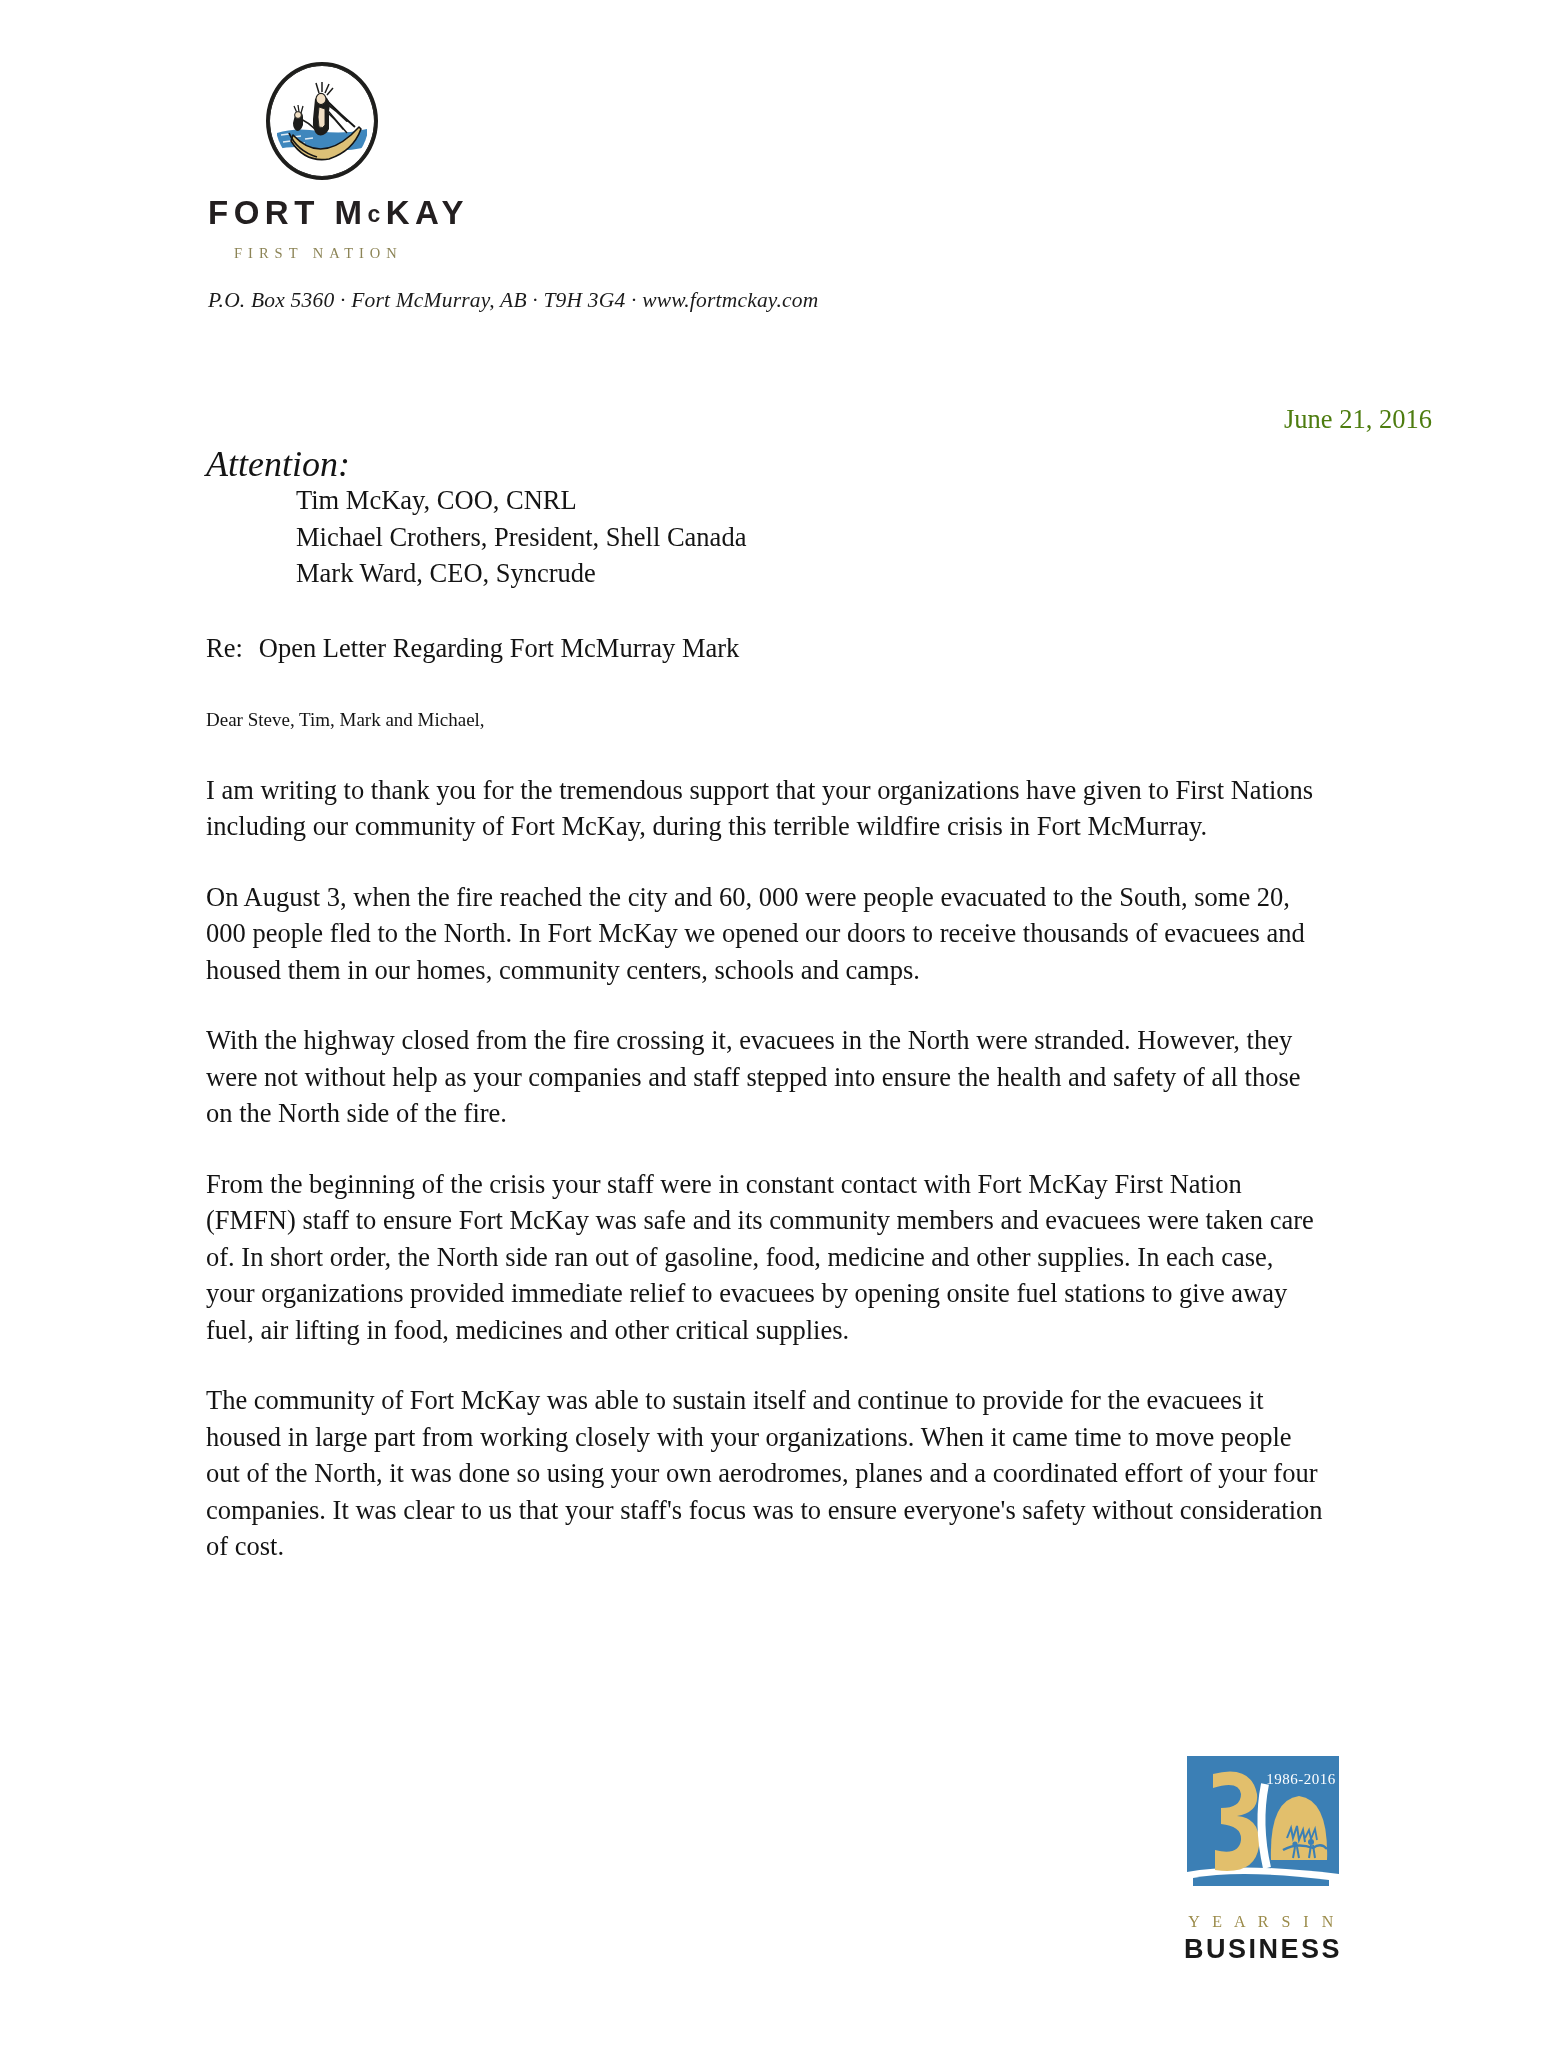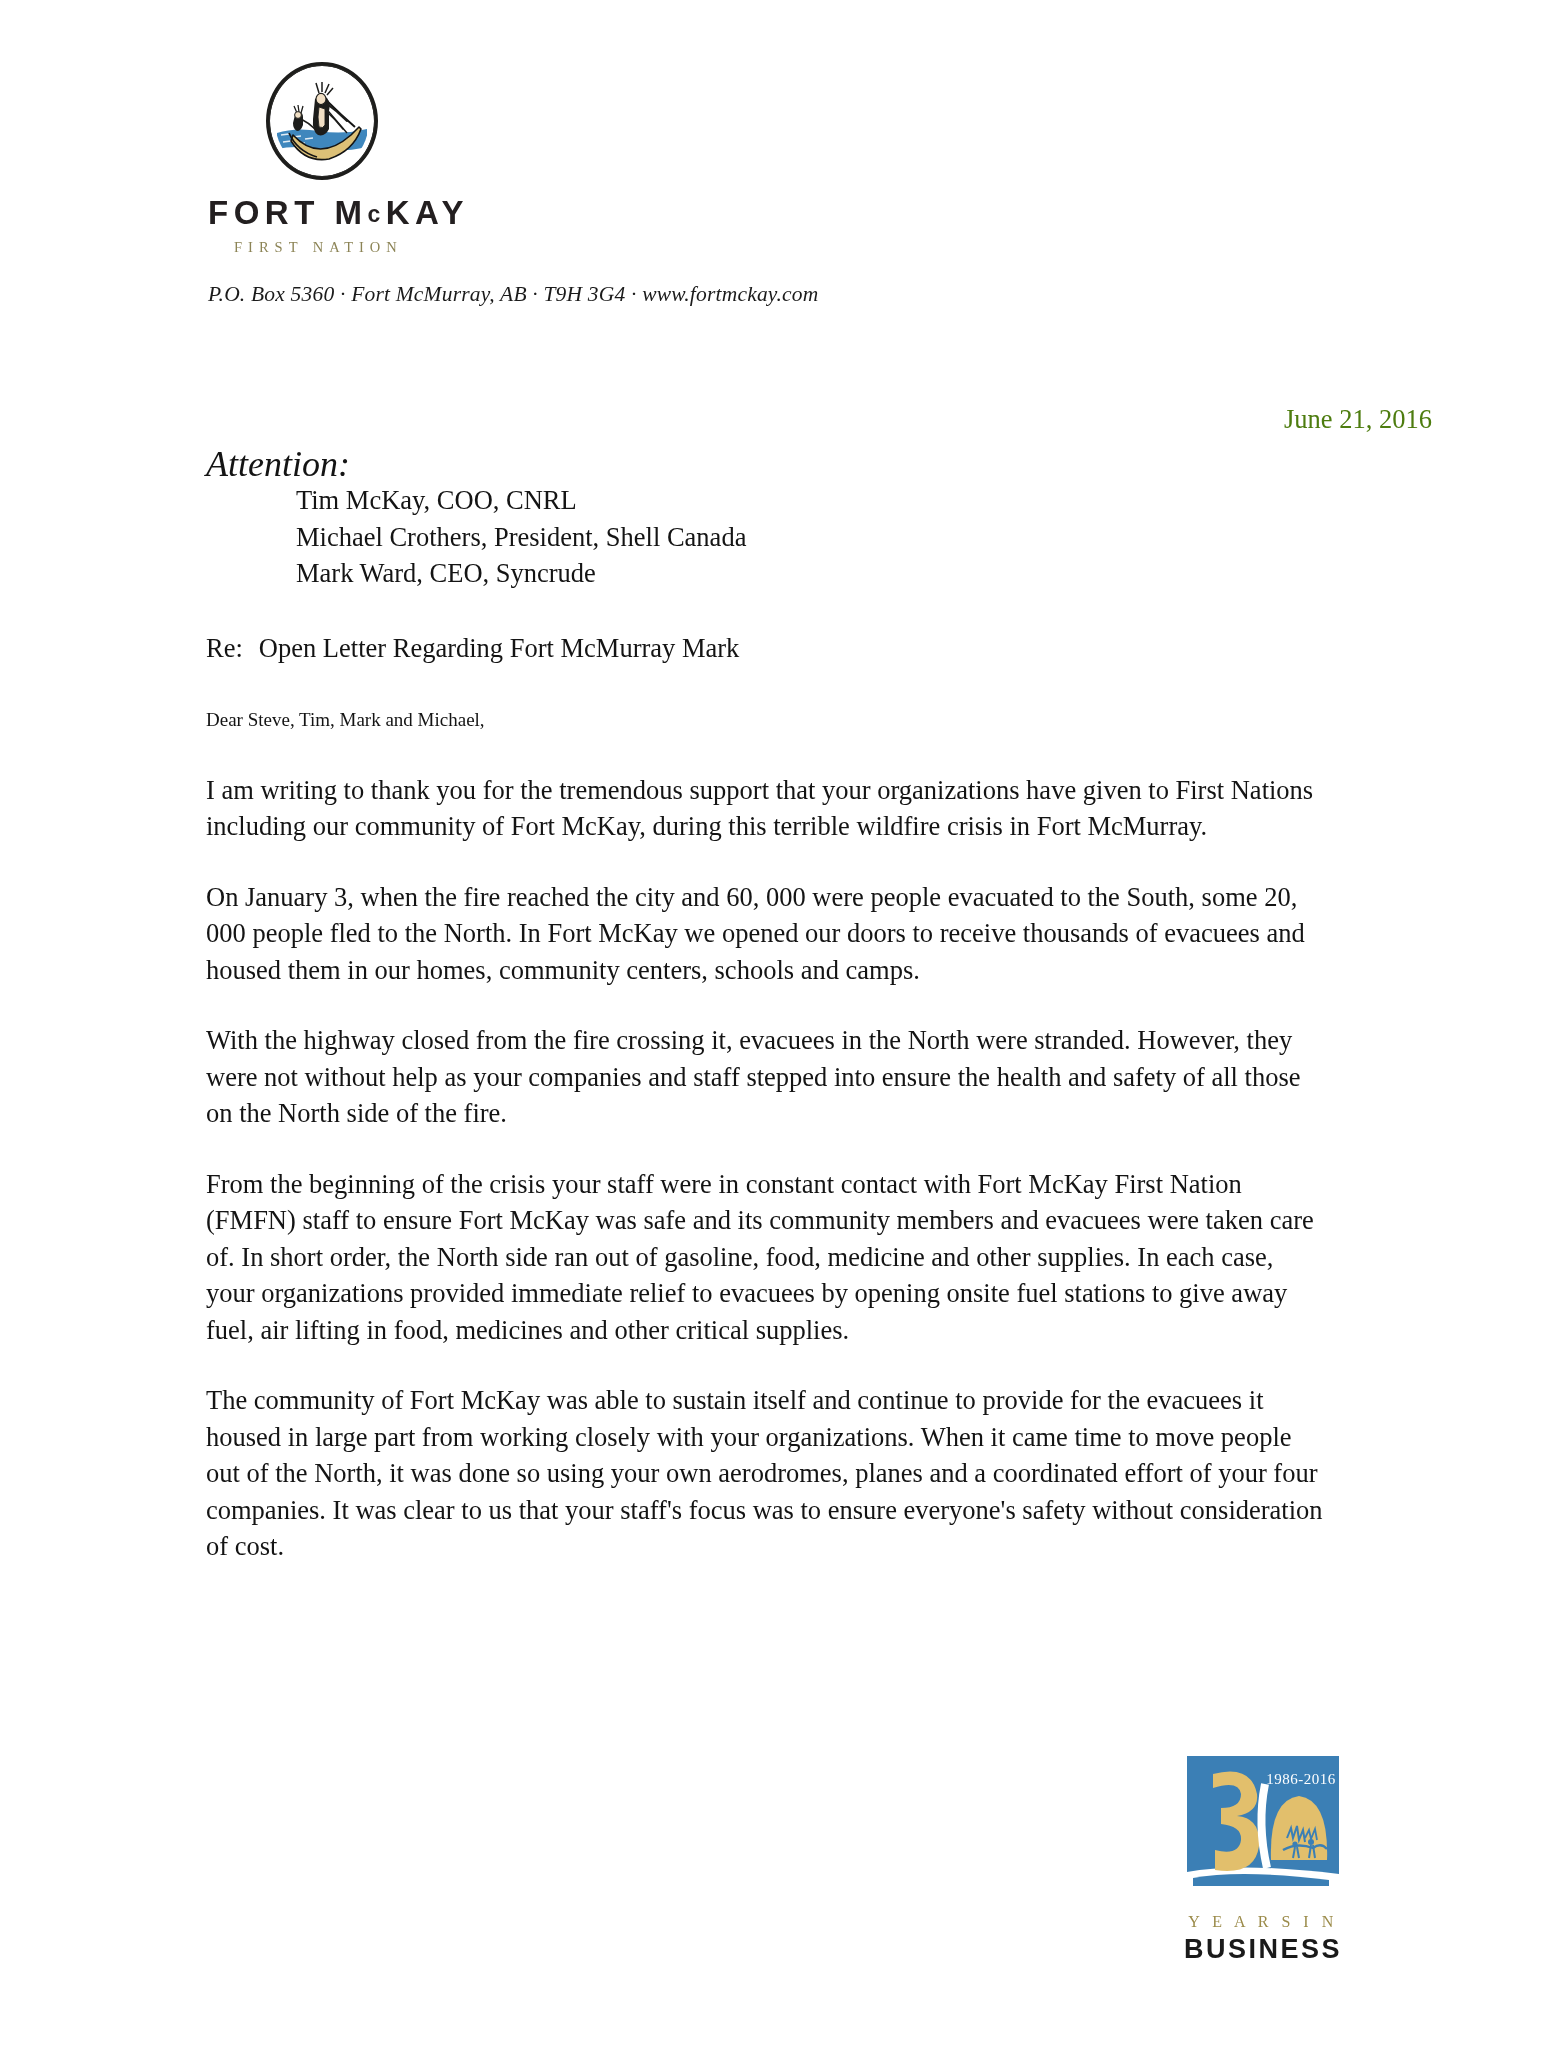"FIRST NATION" .brand-sub { margin-top: 7px -> 13px }
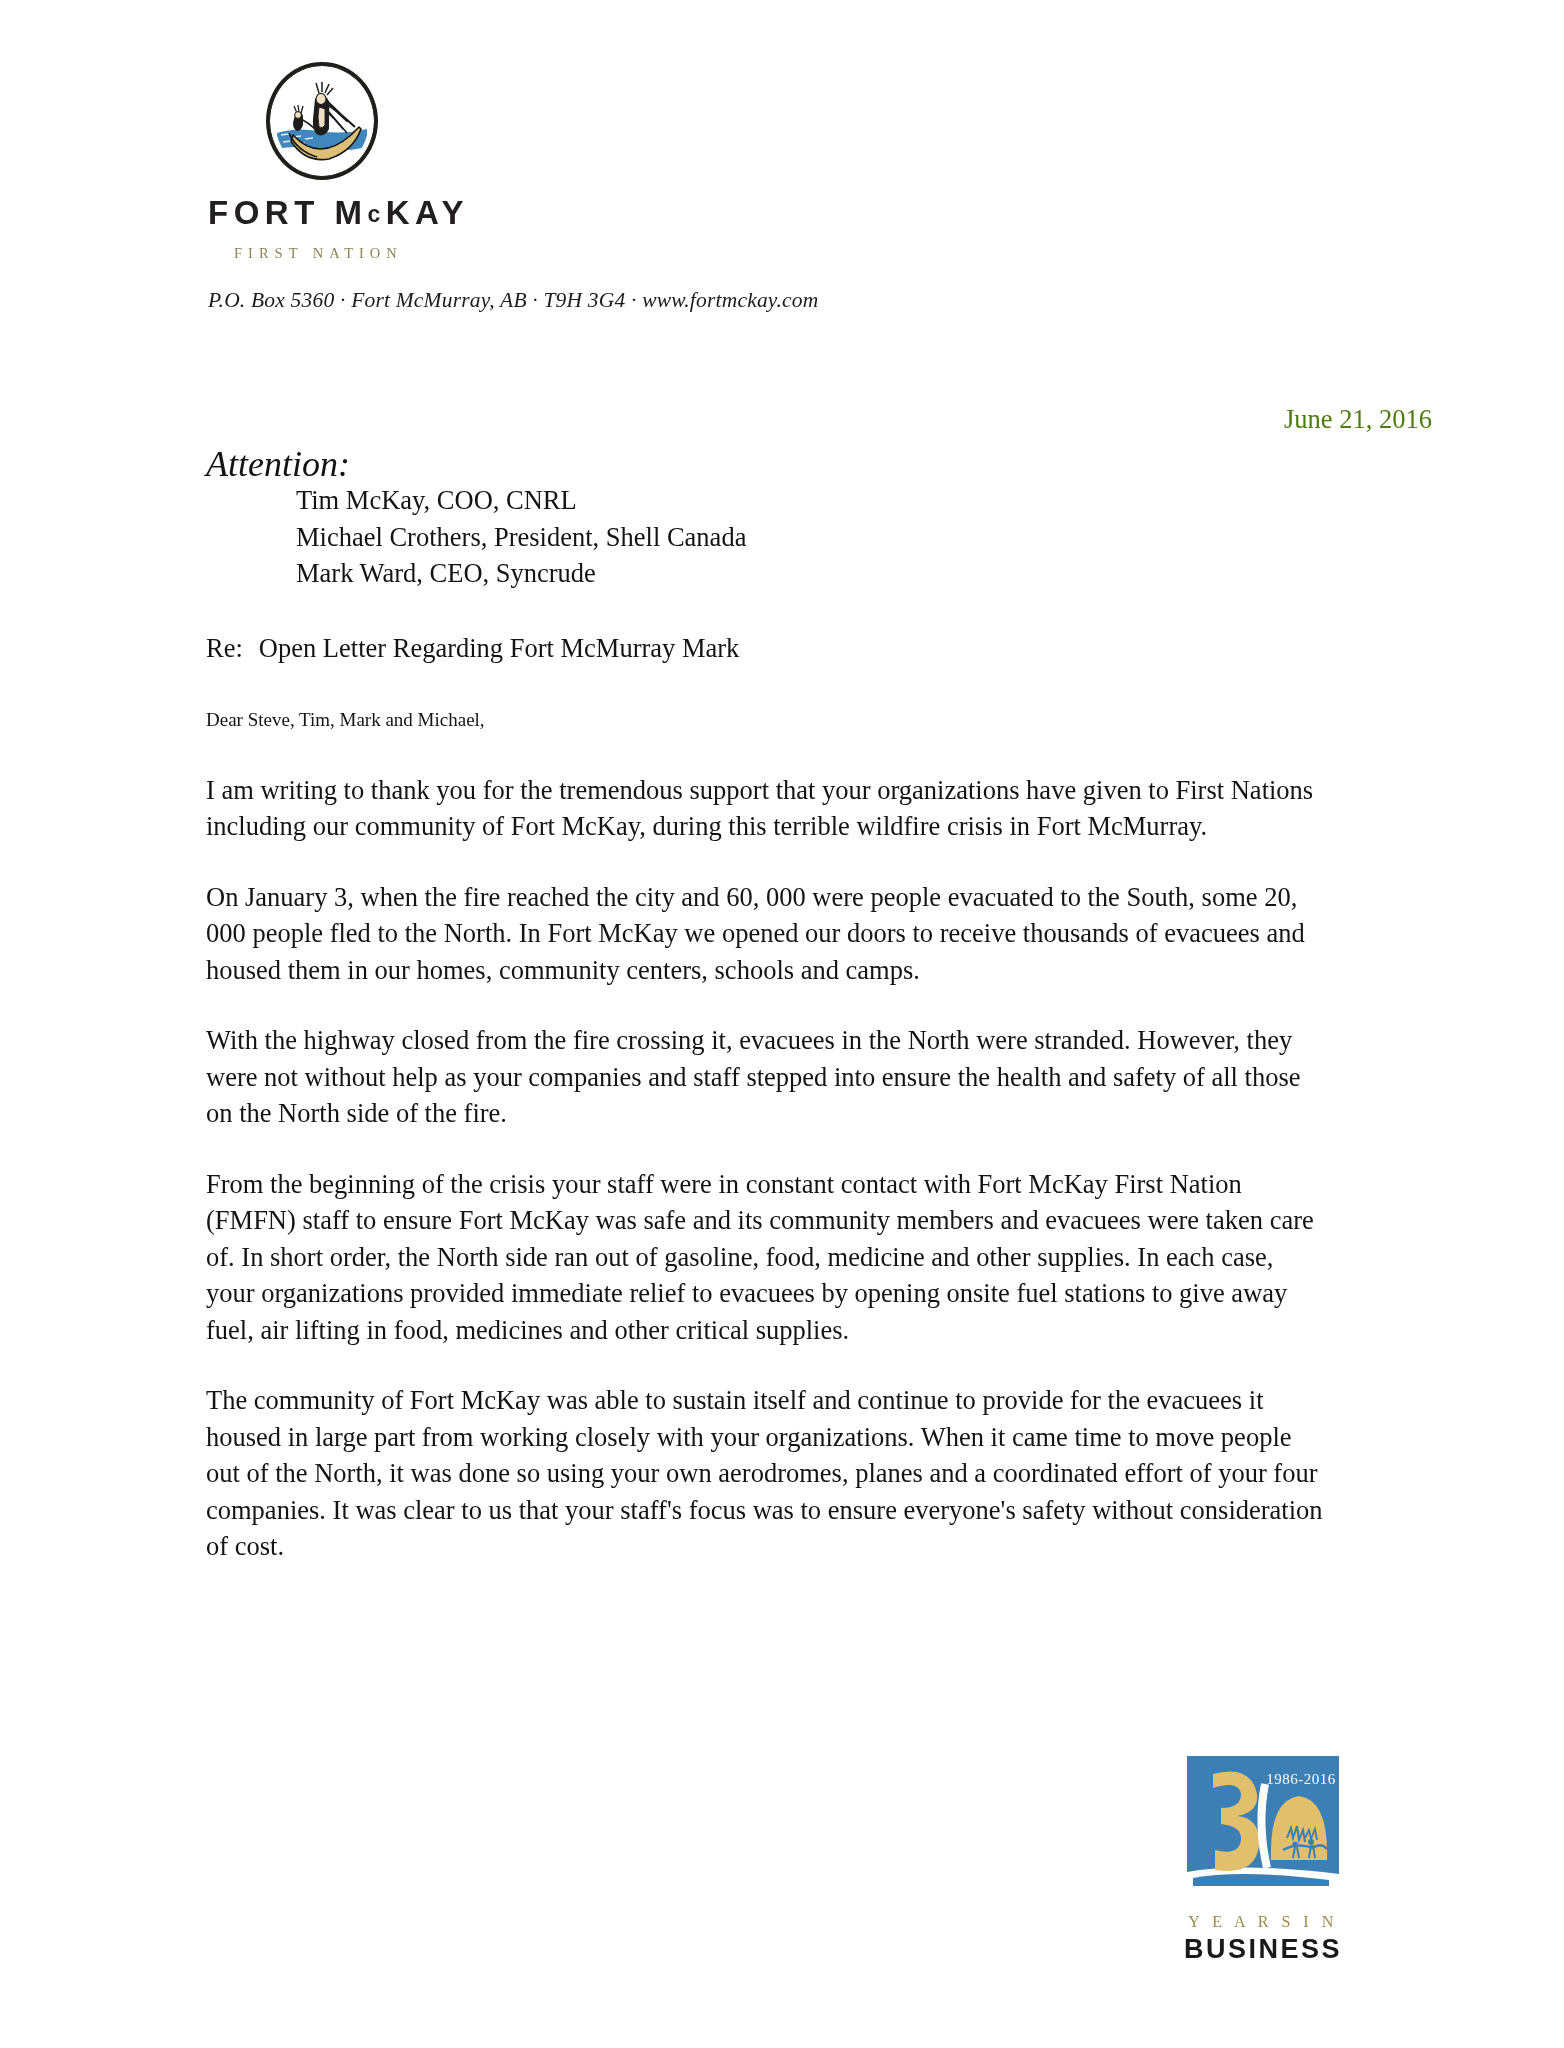"On January 3, when the" p.para { text: January -> August }
